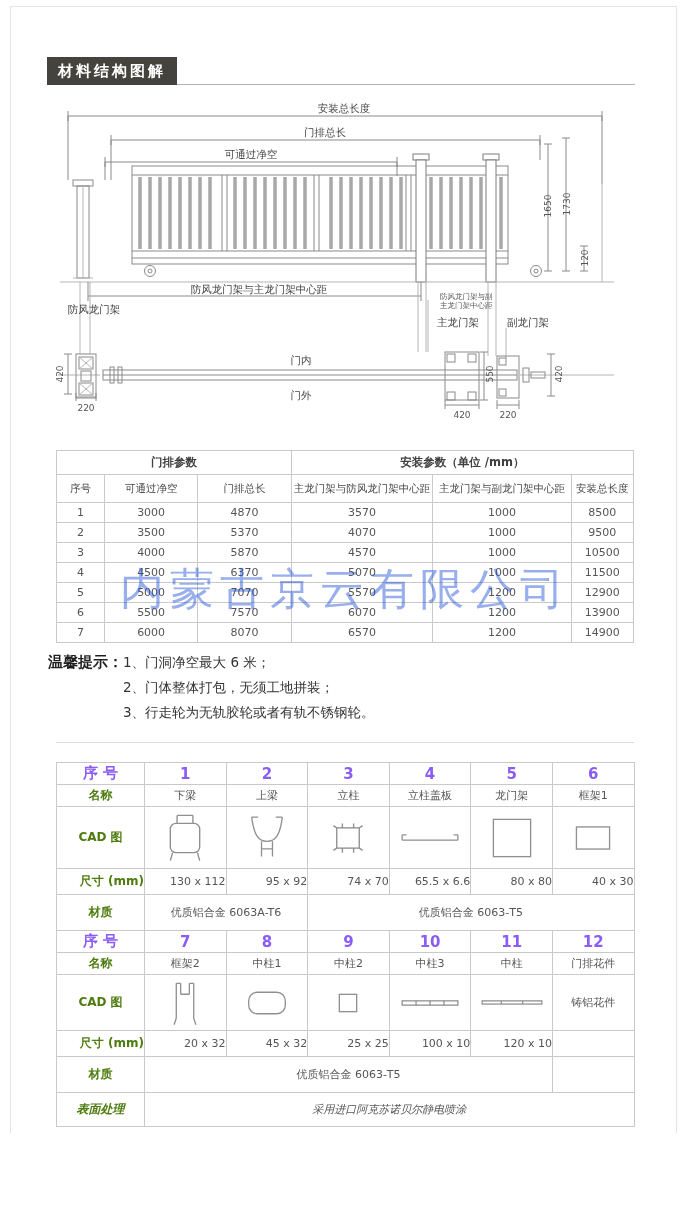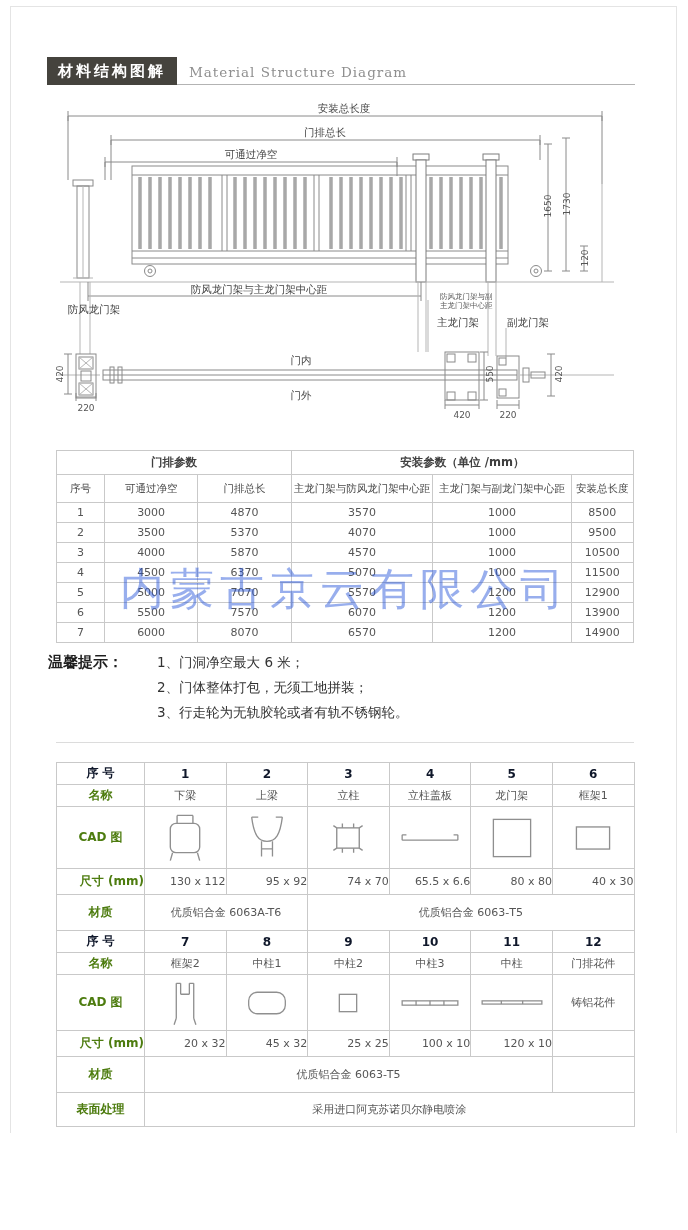"Material Structure Diagram" div.title-en { html: <div>Material Structure Diagram</div> -> none }
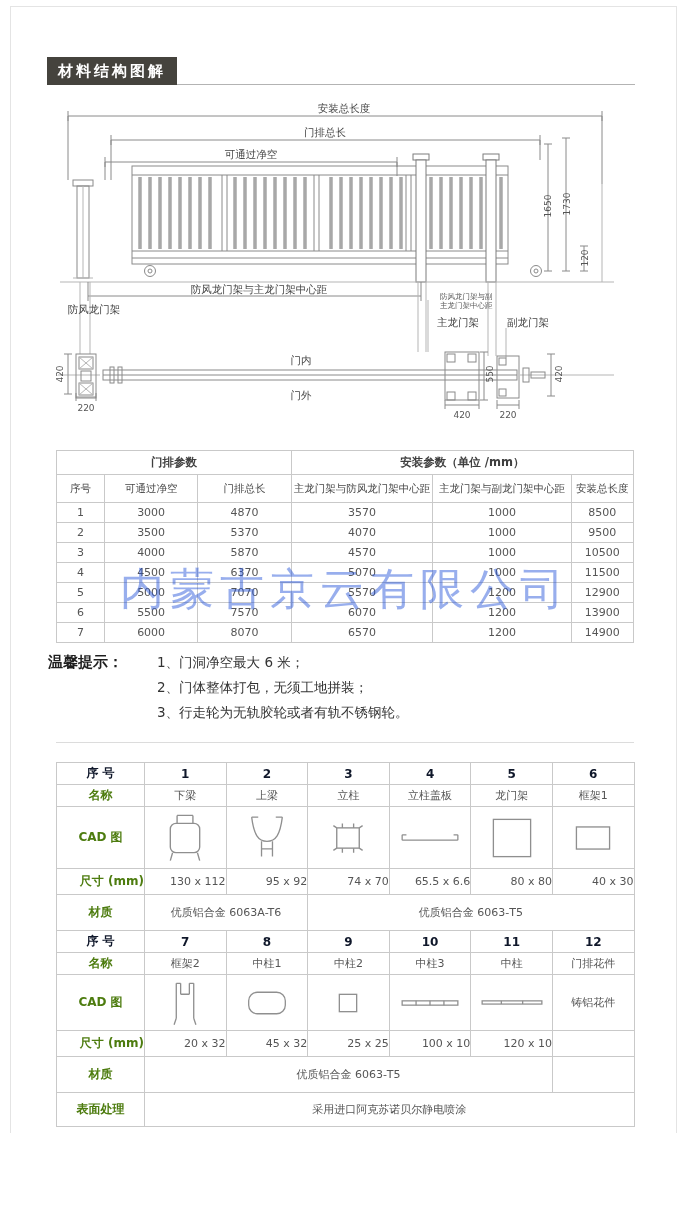"温馨提示：" .tips { gap: 34px -> none }
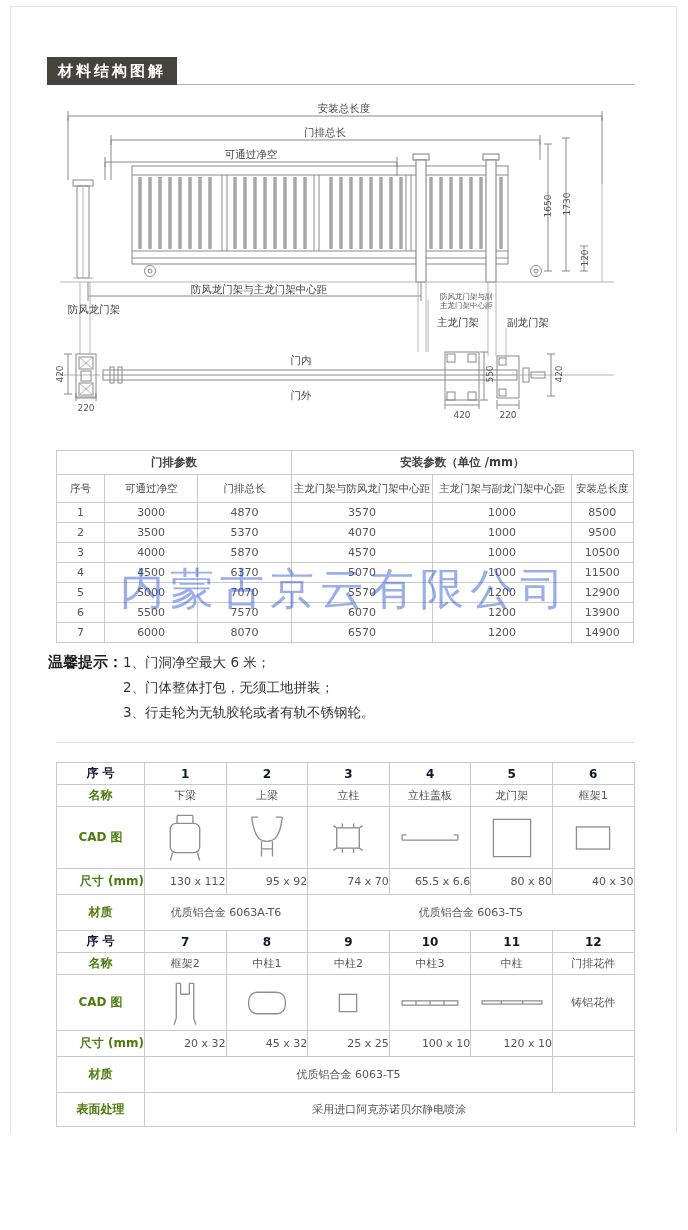"序 号" .parts-table tr.r-no td { color: #0f172a -> #8b5cf6; font-size: 12px -> 15px }
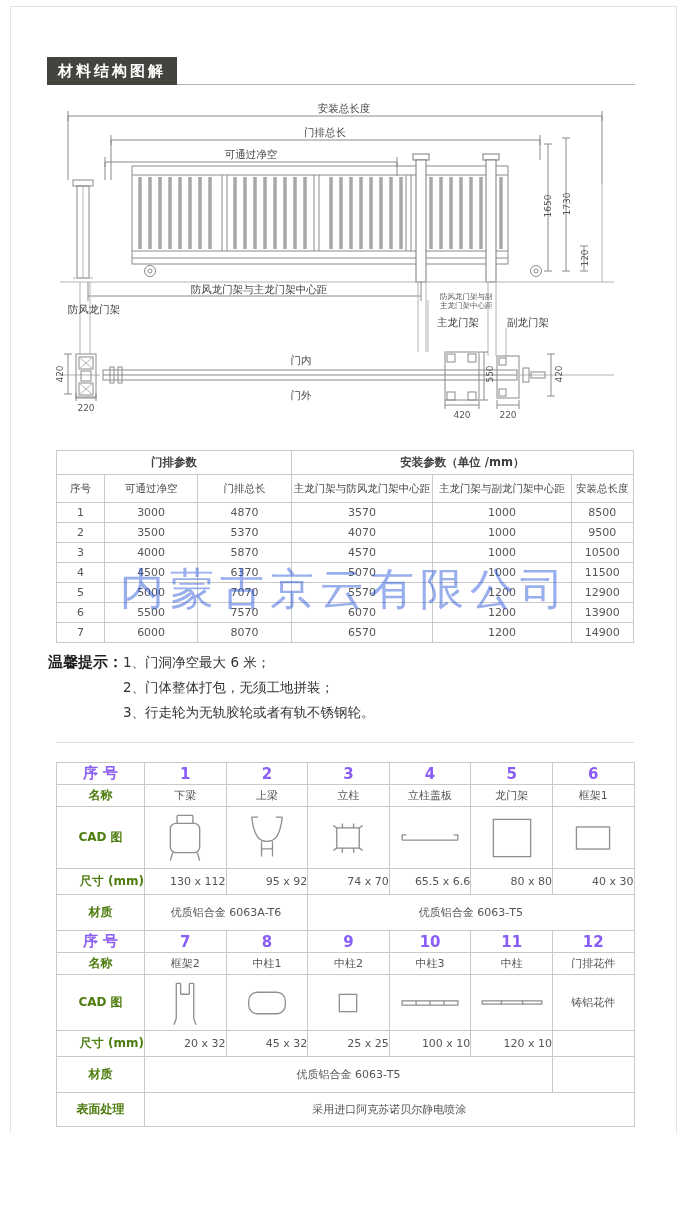"表面处理" .parts-table tr.r-surface td { font-style: none -> italic }
